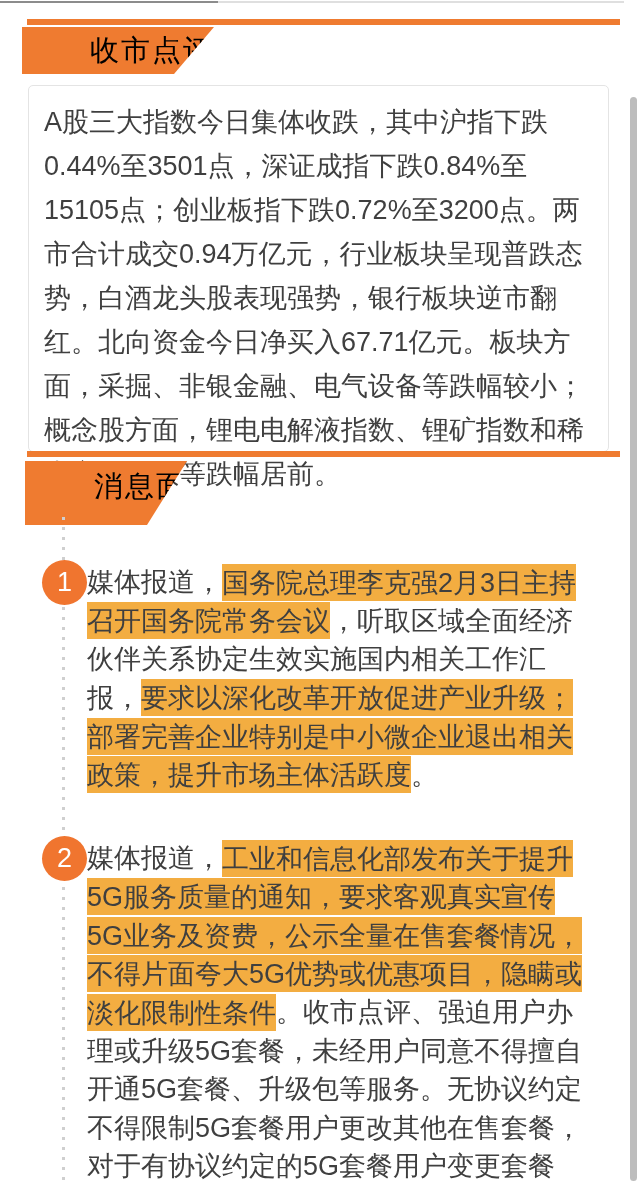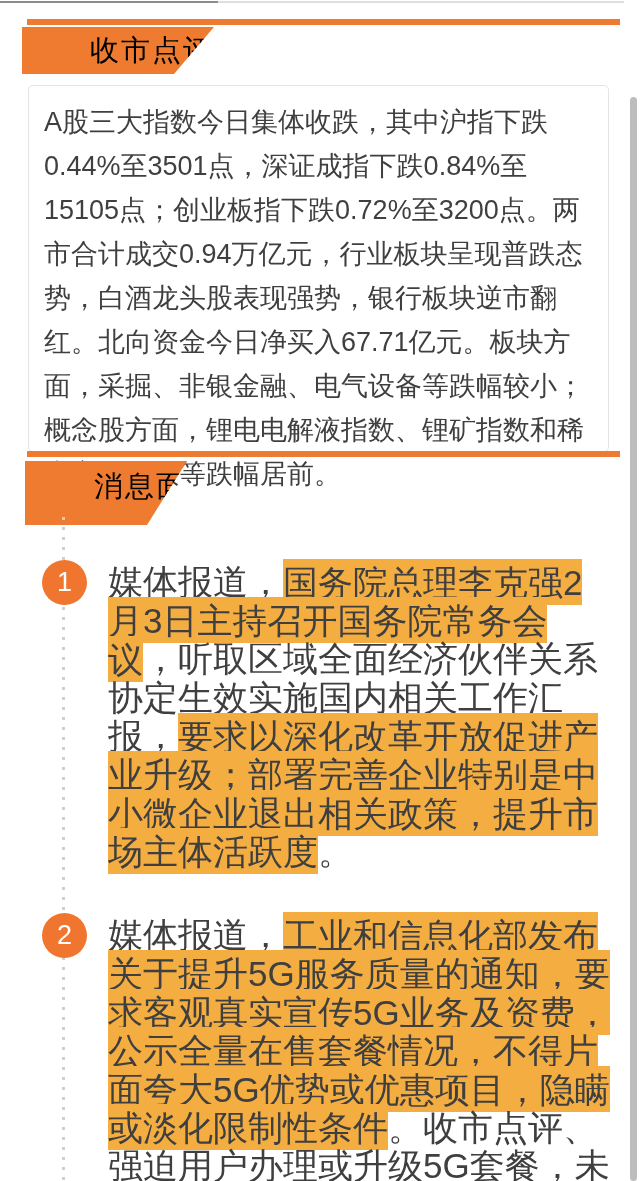"媒体报道，国务院总理李克强2月3日主持召开国务院常务会议，听取区域全面经济伙伴关" .news-text { font-size: 35px -> 27px; margin-left: 21px -> none }
